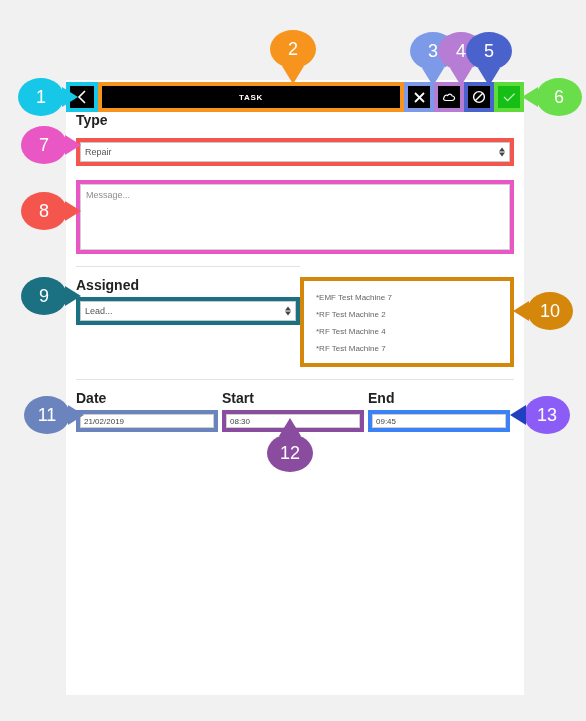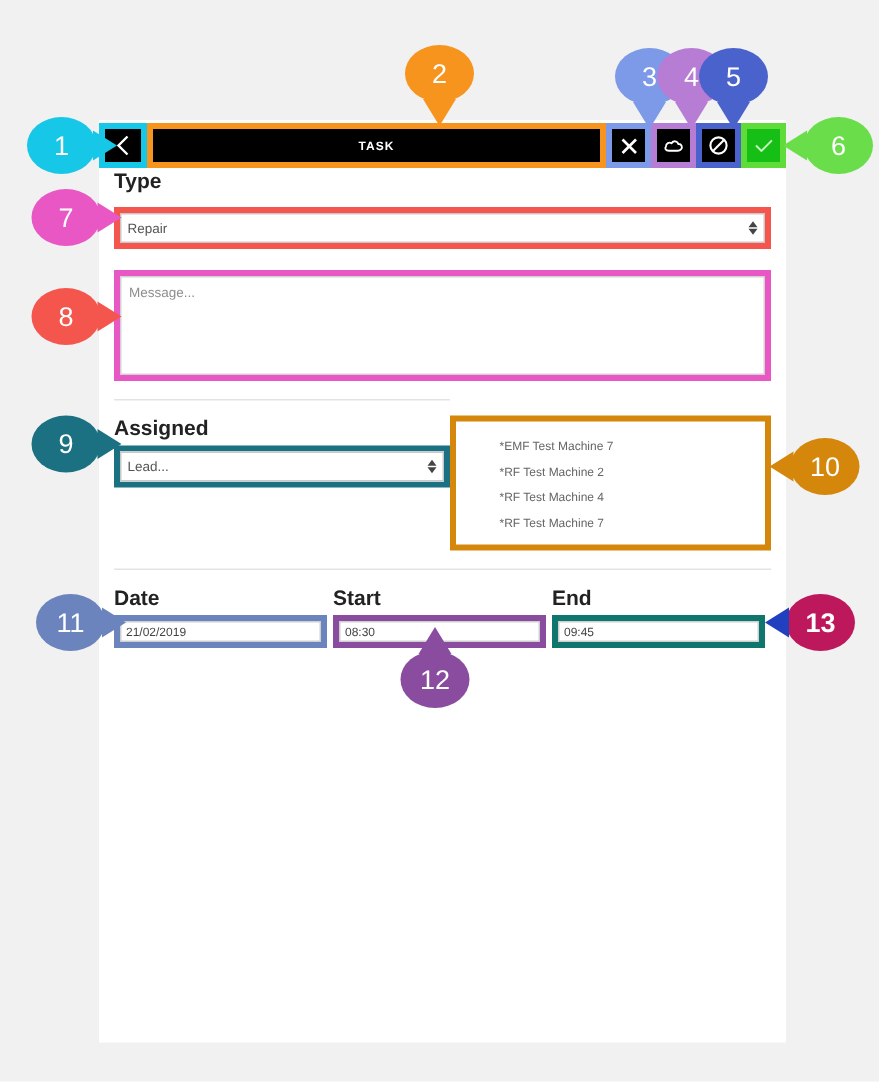"*EMF Test Machine 7" #machine-list { padding: 8px 0 6px 17px -> 8px 0 6px 0 }
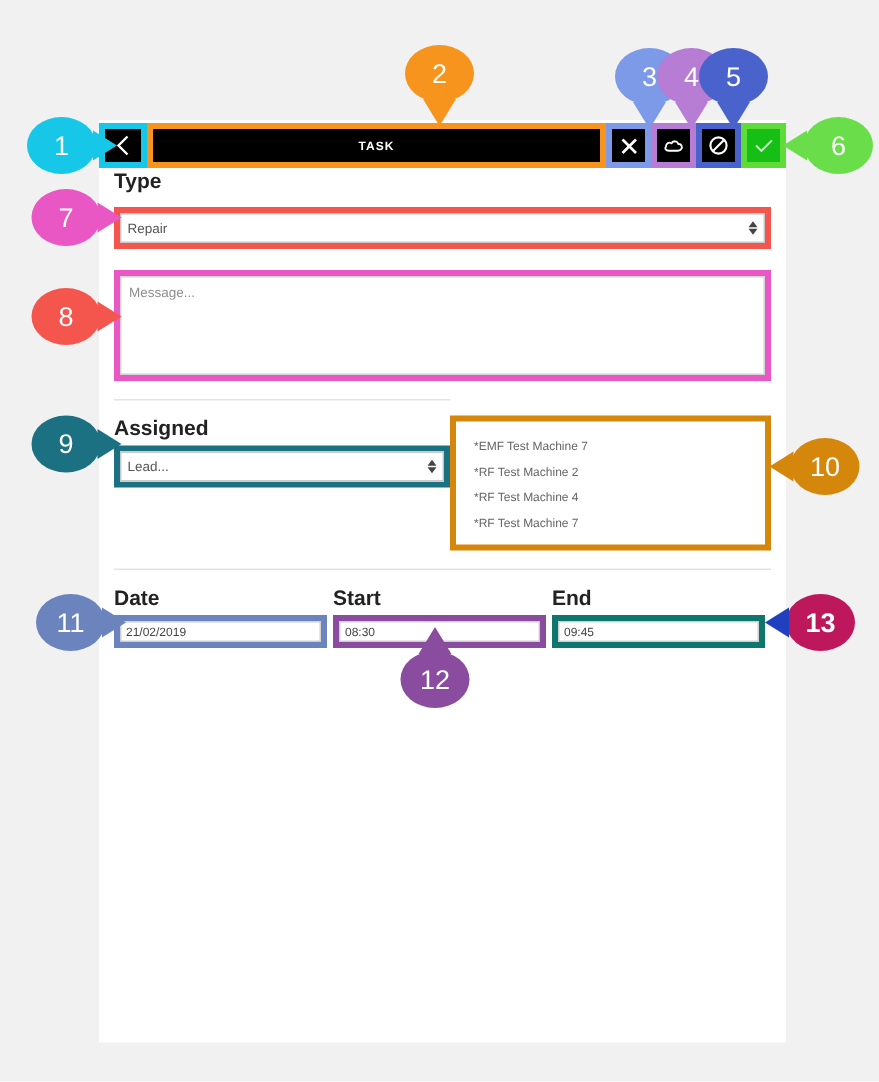"09:45" #end-outer { border: 4px solid #0f766e -> 4px solid #3b82f6 }
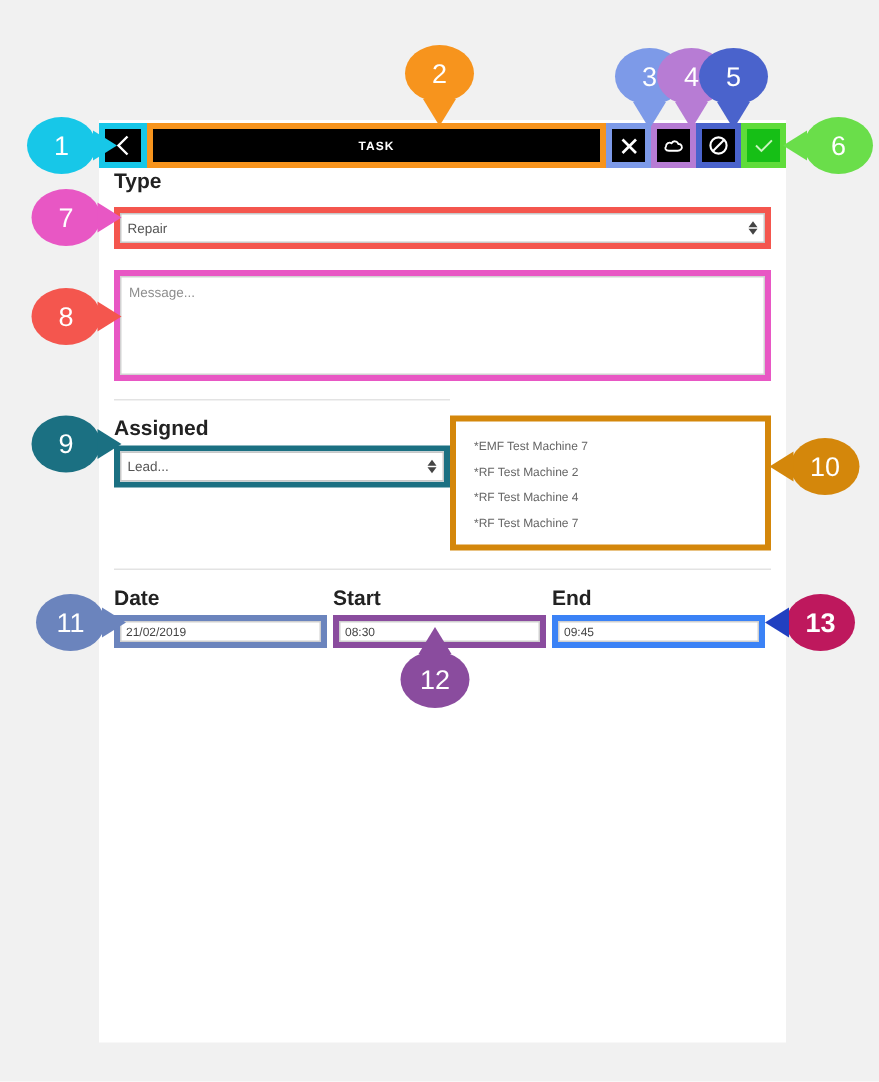"13" div.blob { background: #be185d -> #8b5cf6; font-weight: bold -> none }
